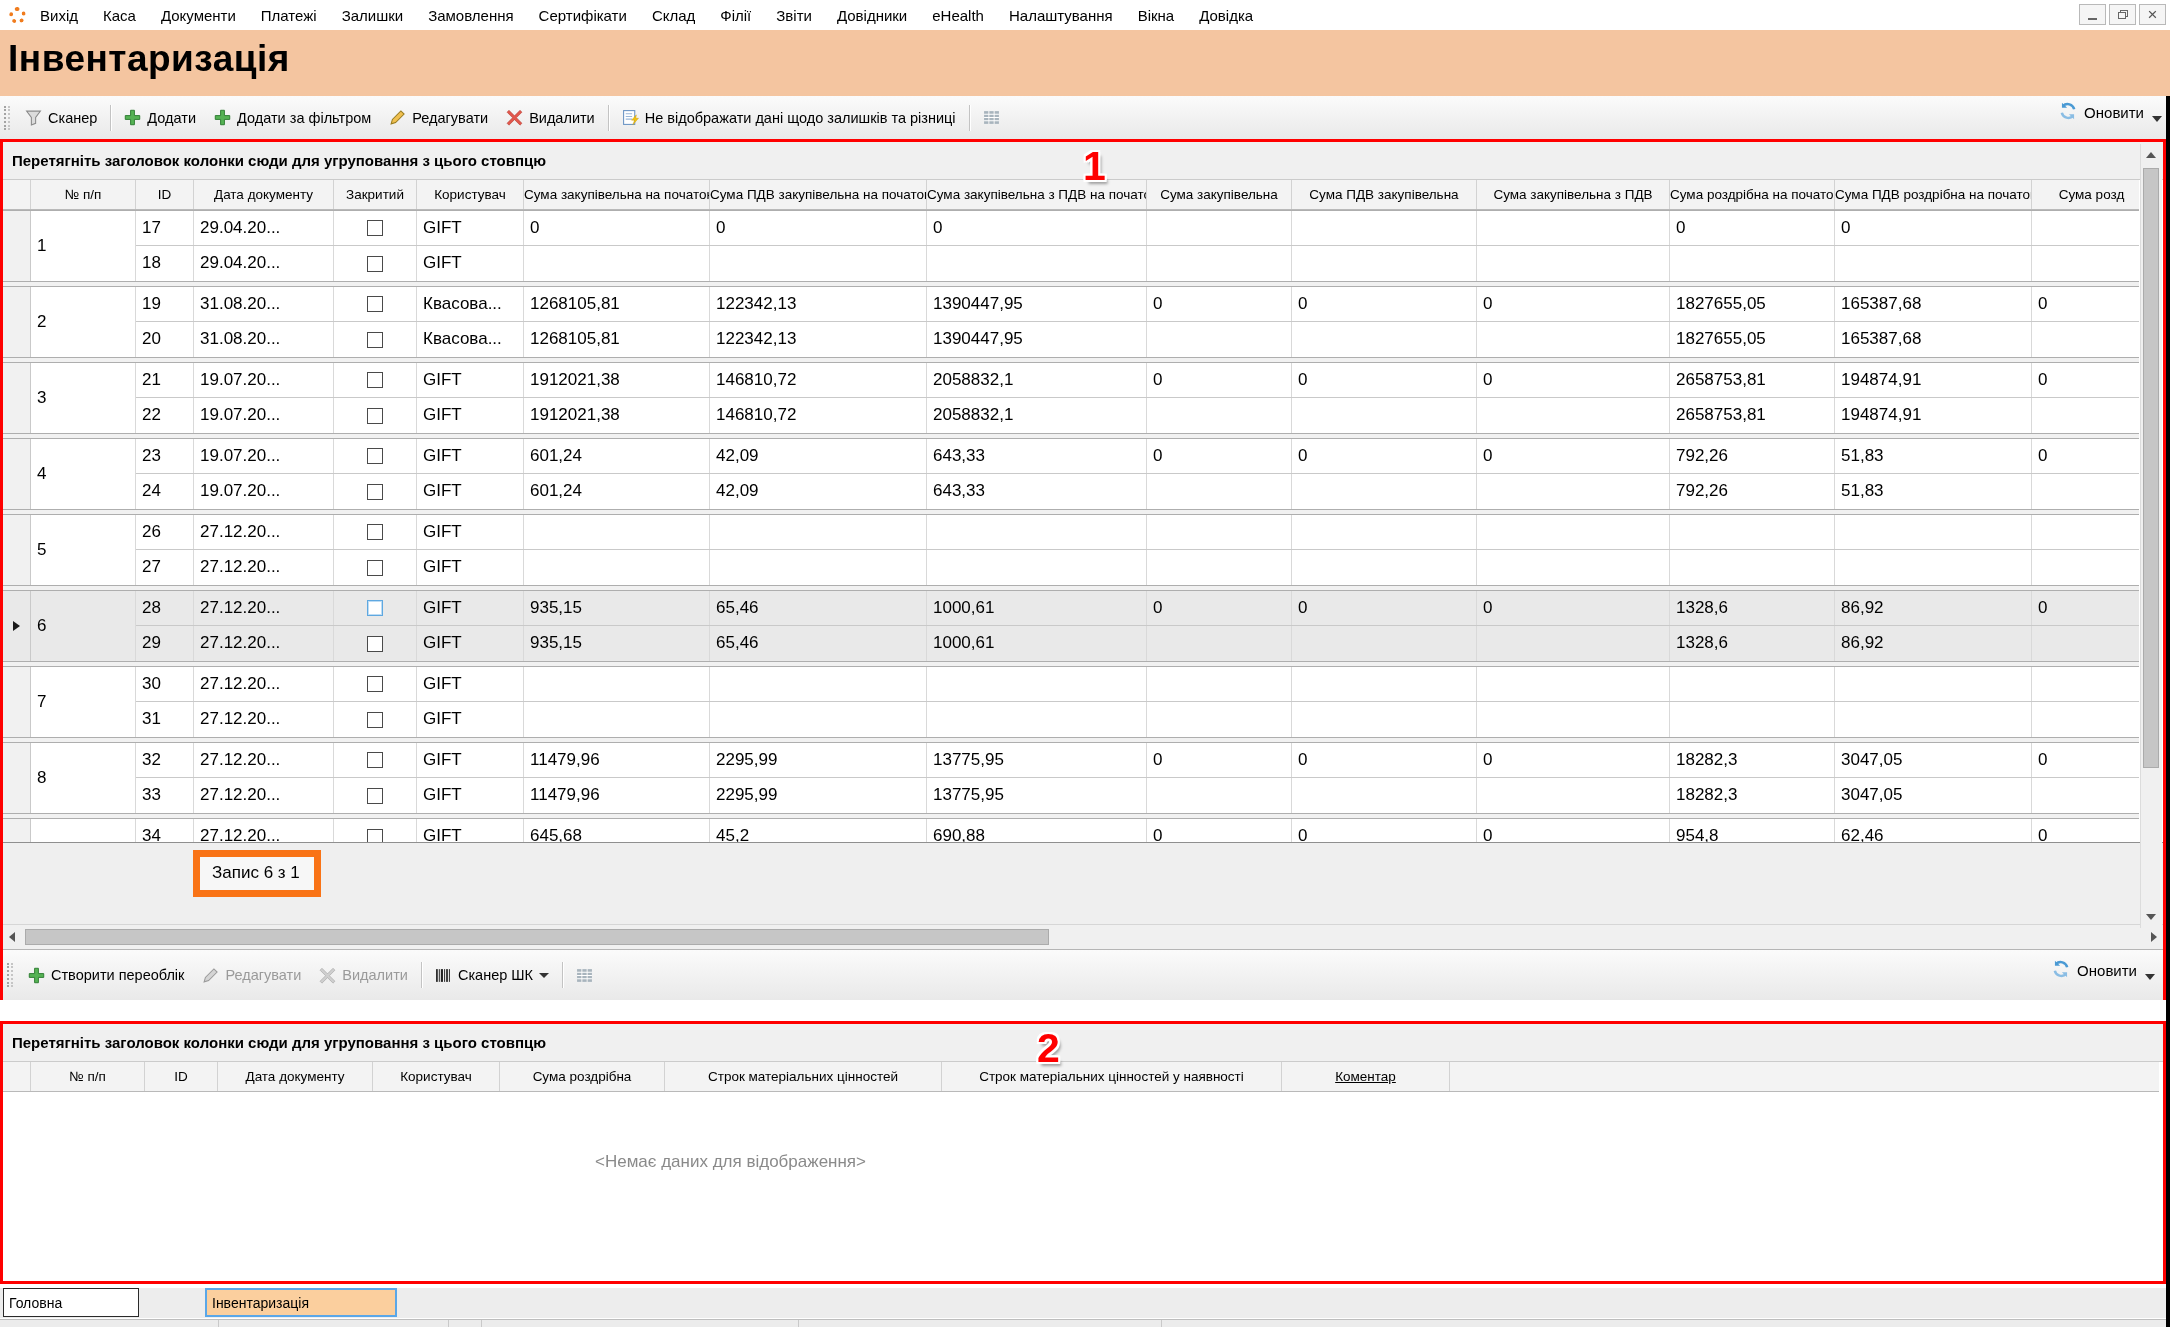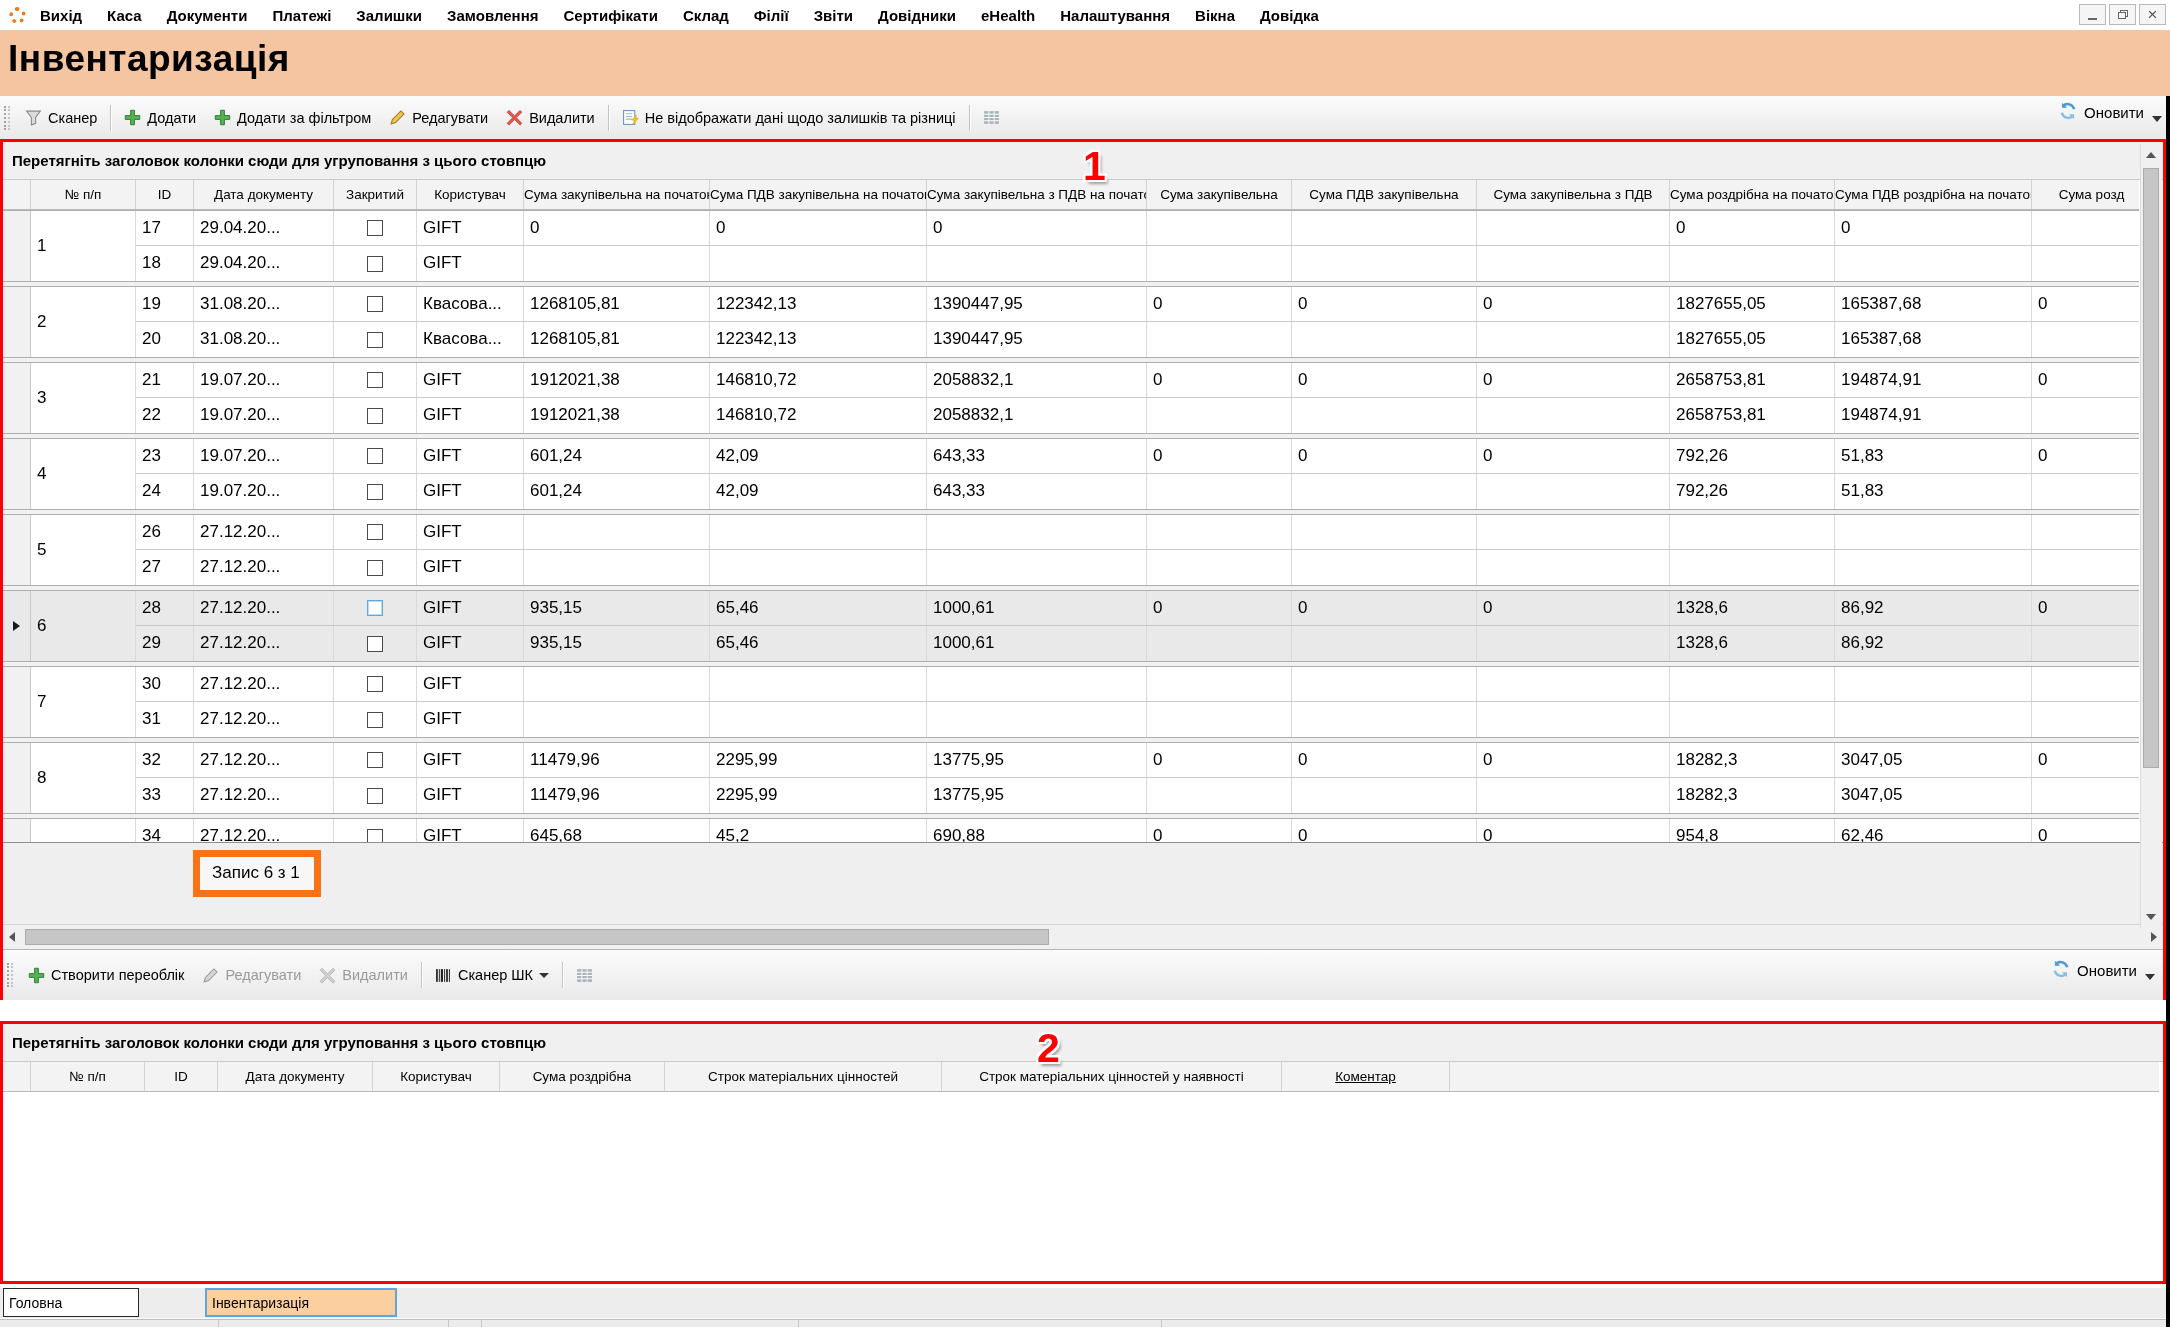"Вихід" .menu-item { font-weight: bold -> none }
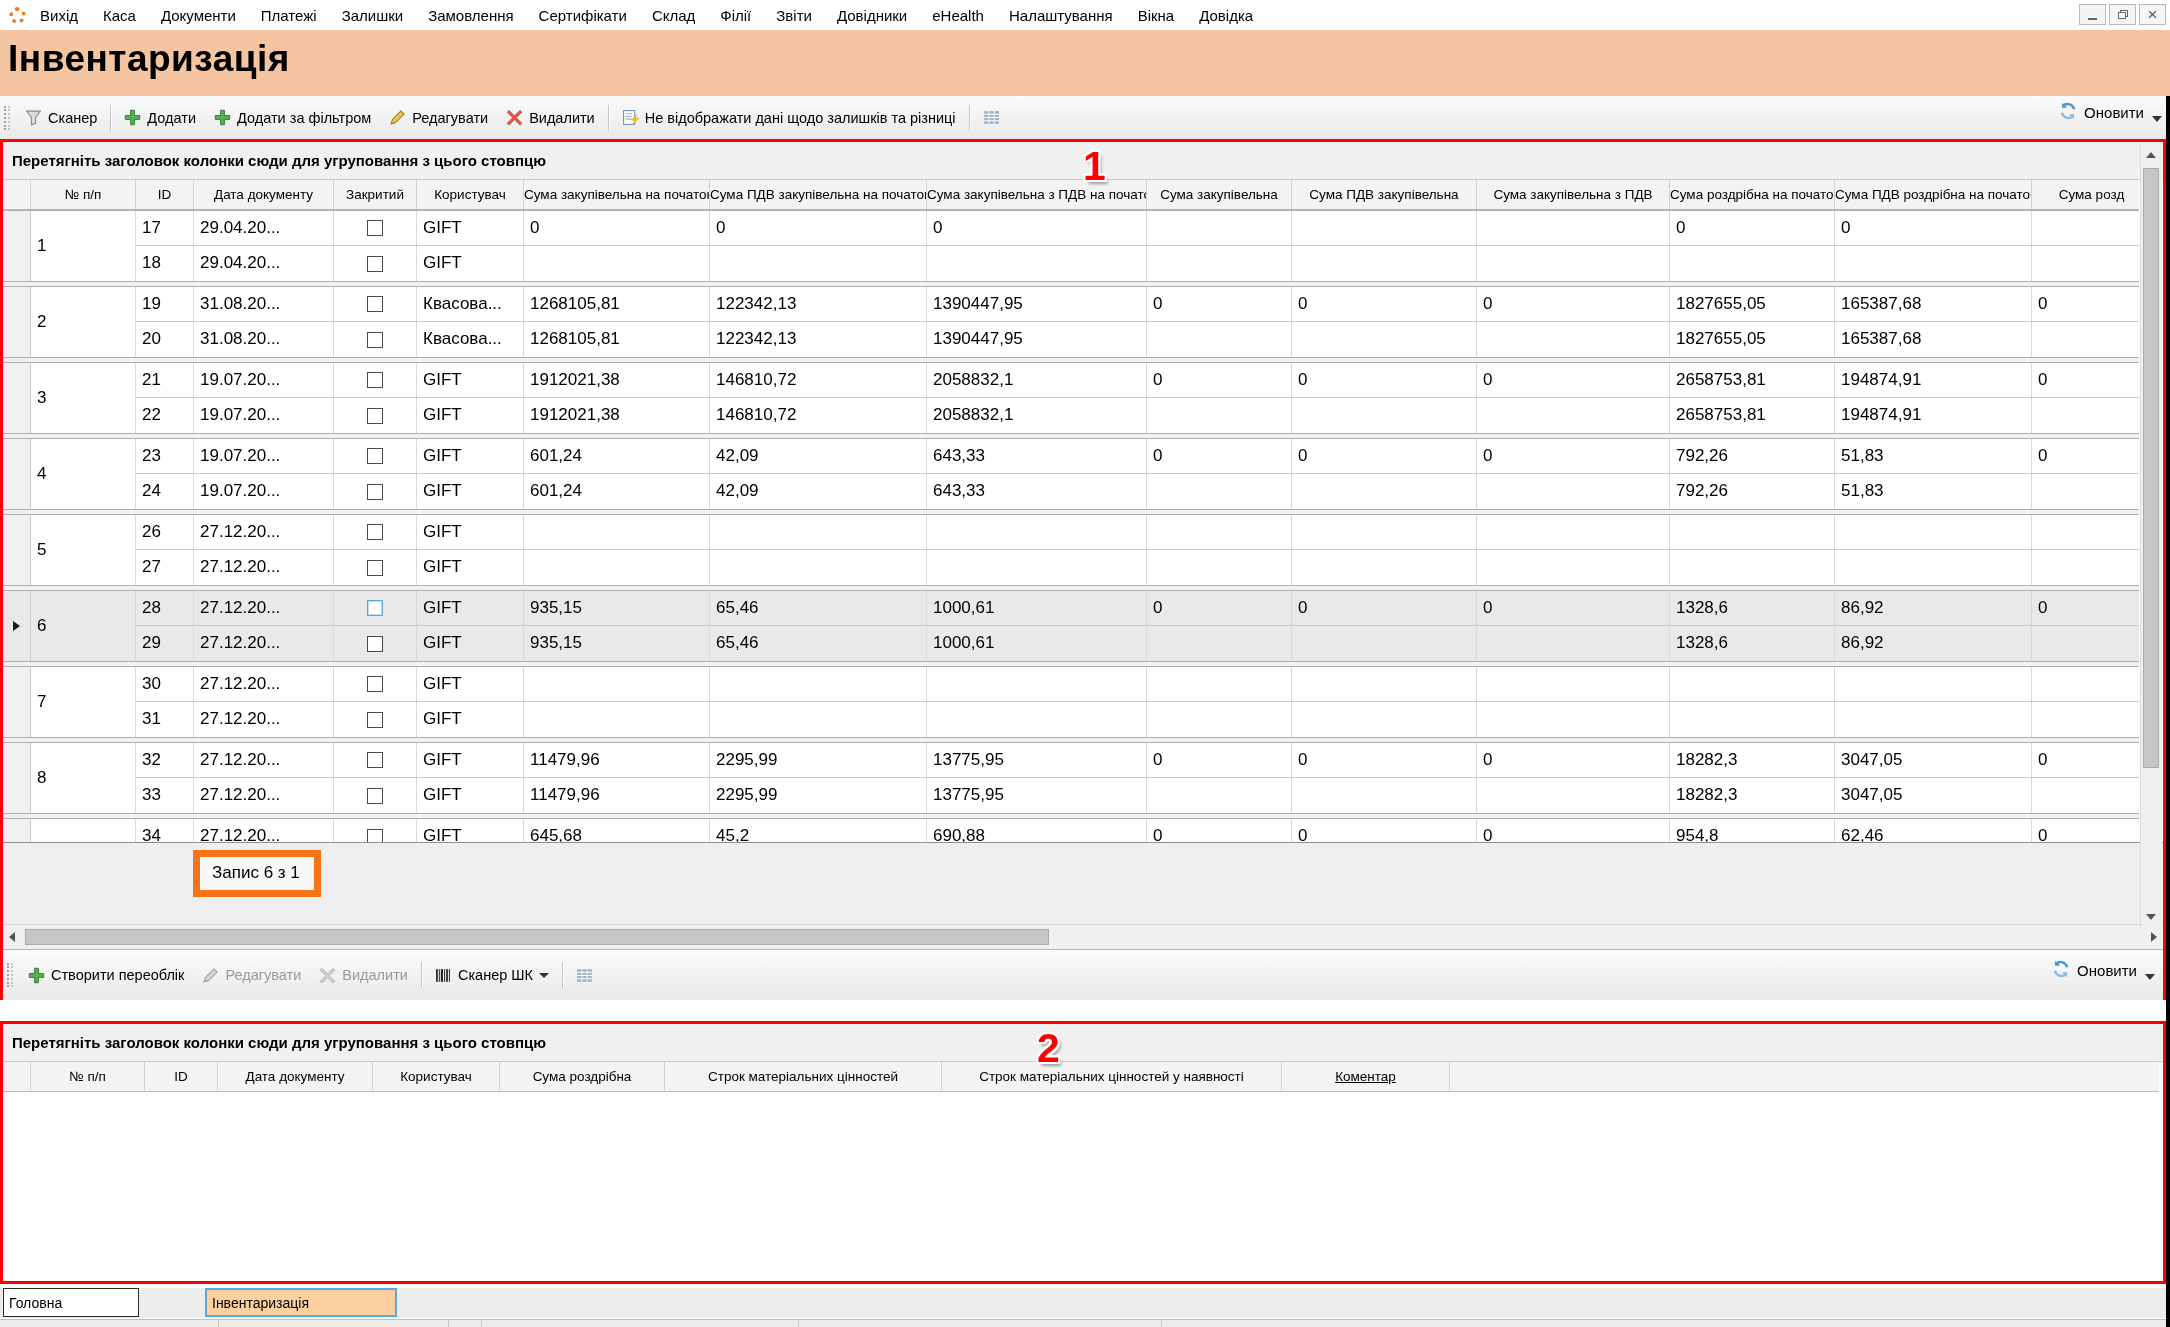"<Немає даних для відображення>" div { html: none -> <div> <div>&lt;Немає даних для відображення&gt;</div> </div> }
